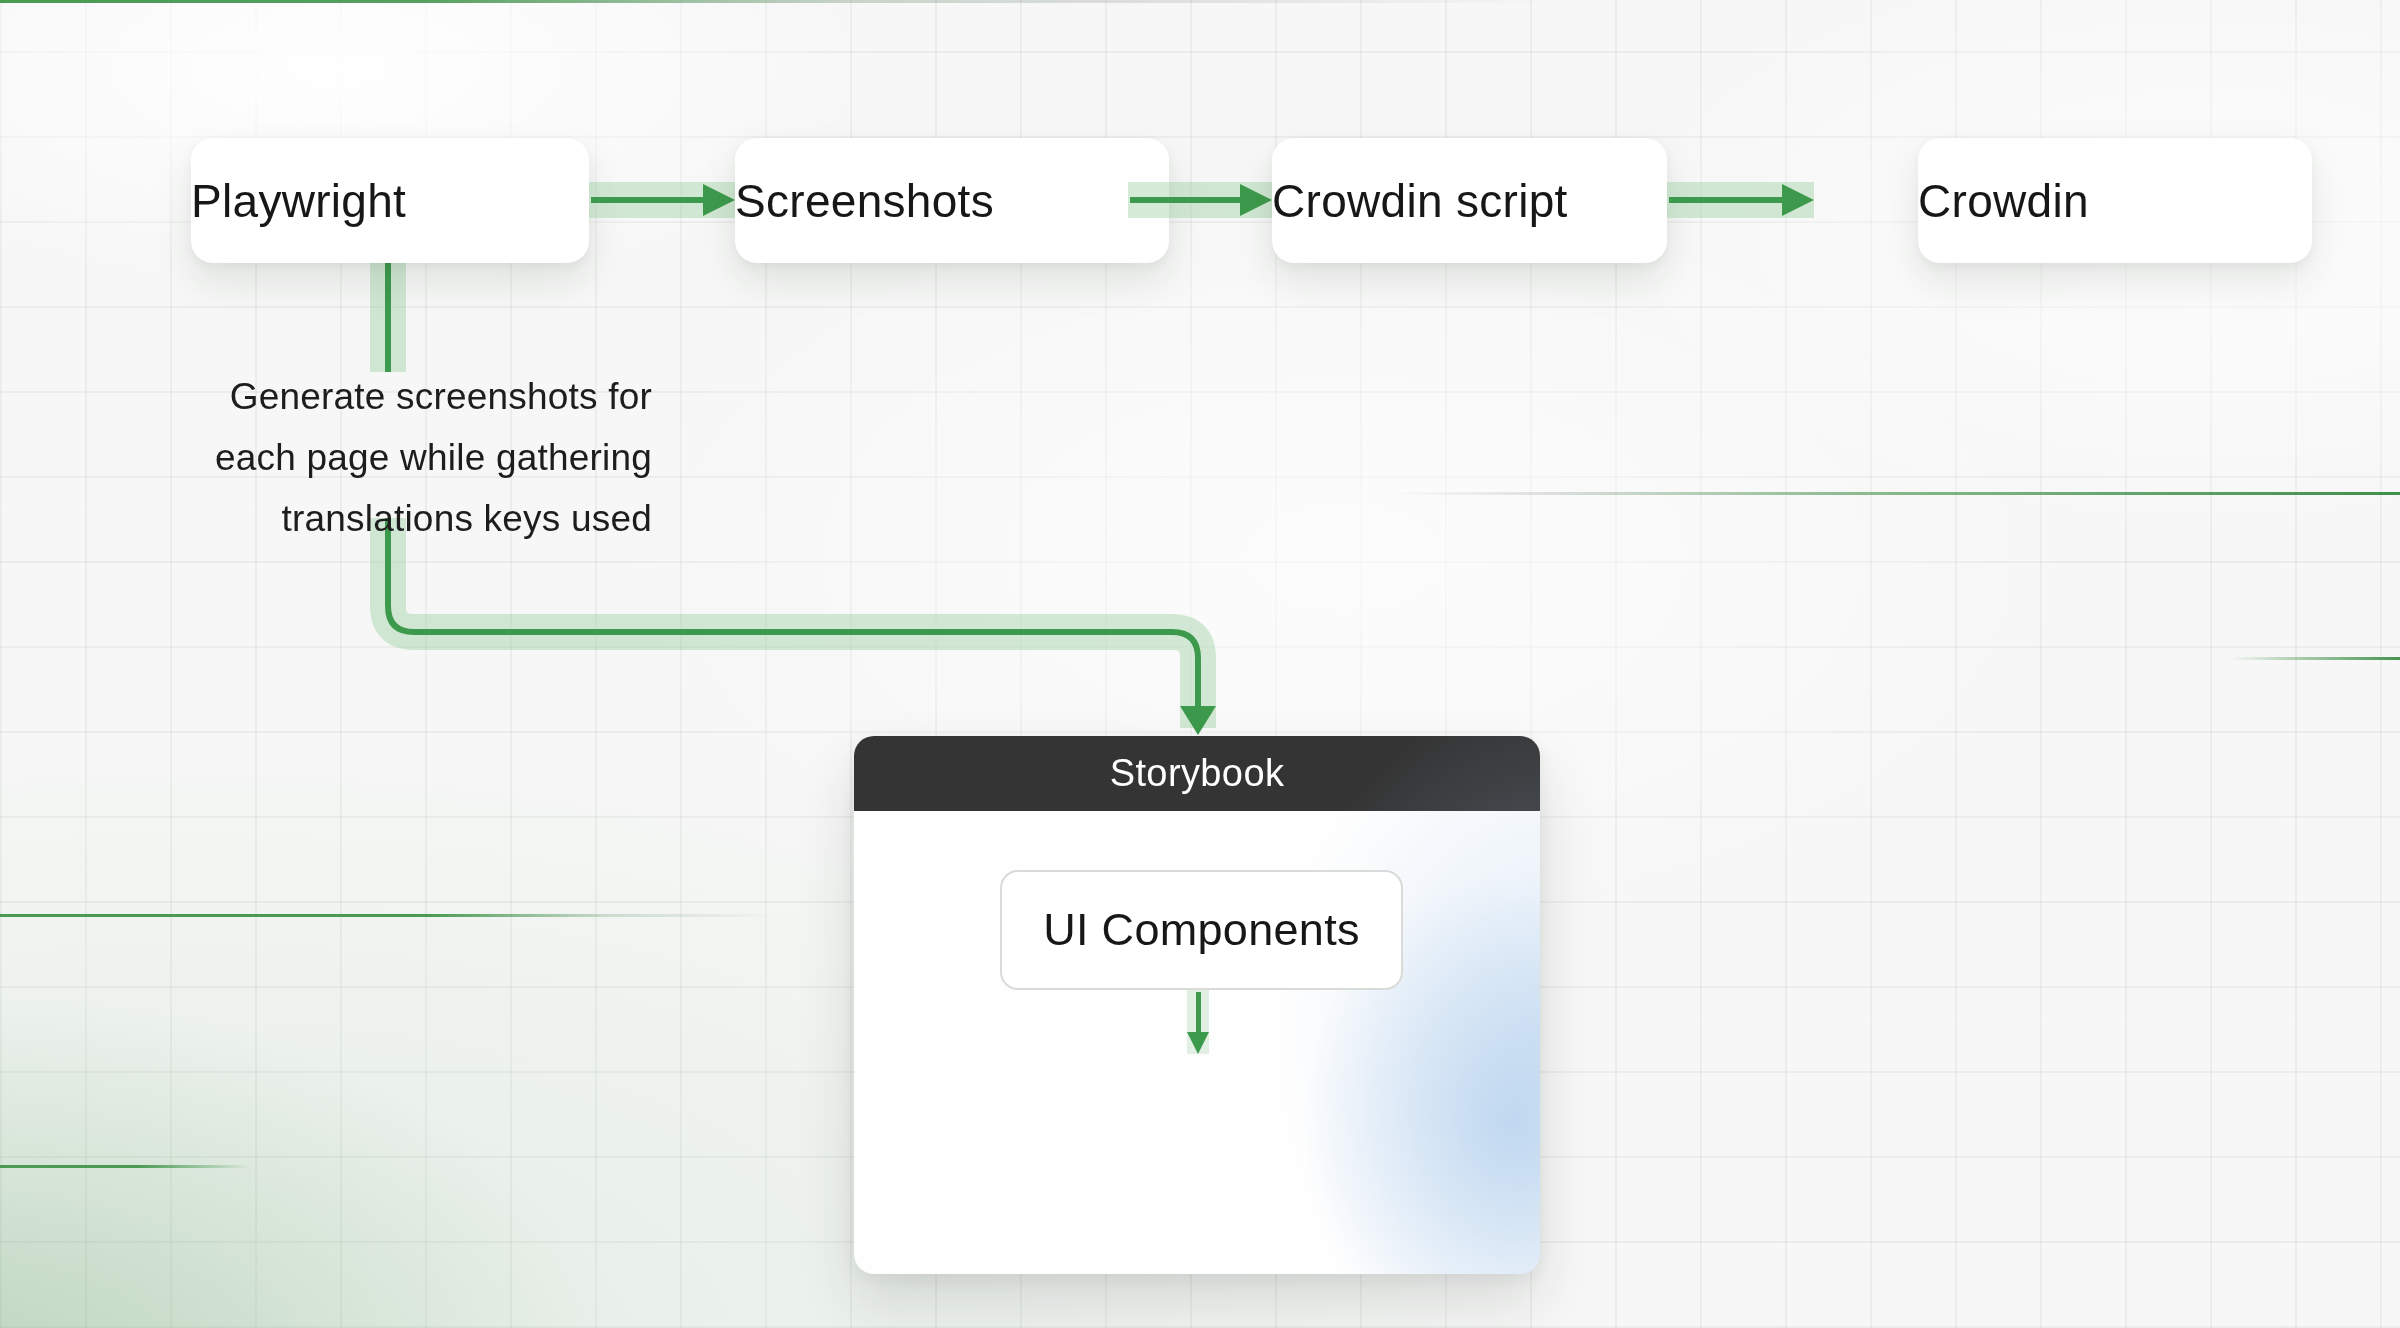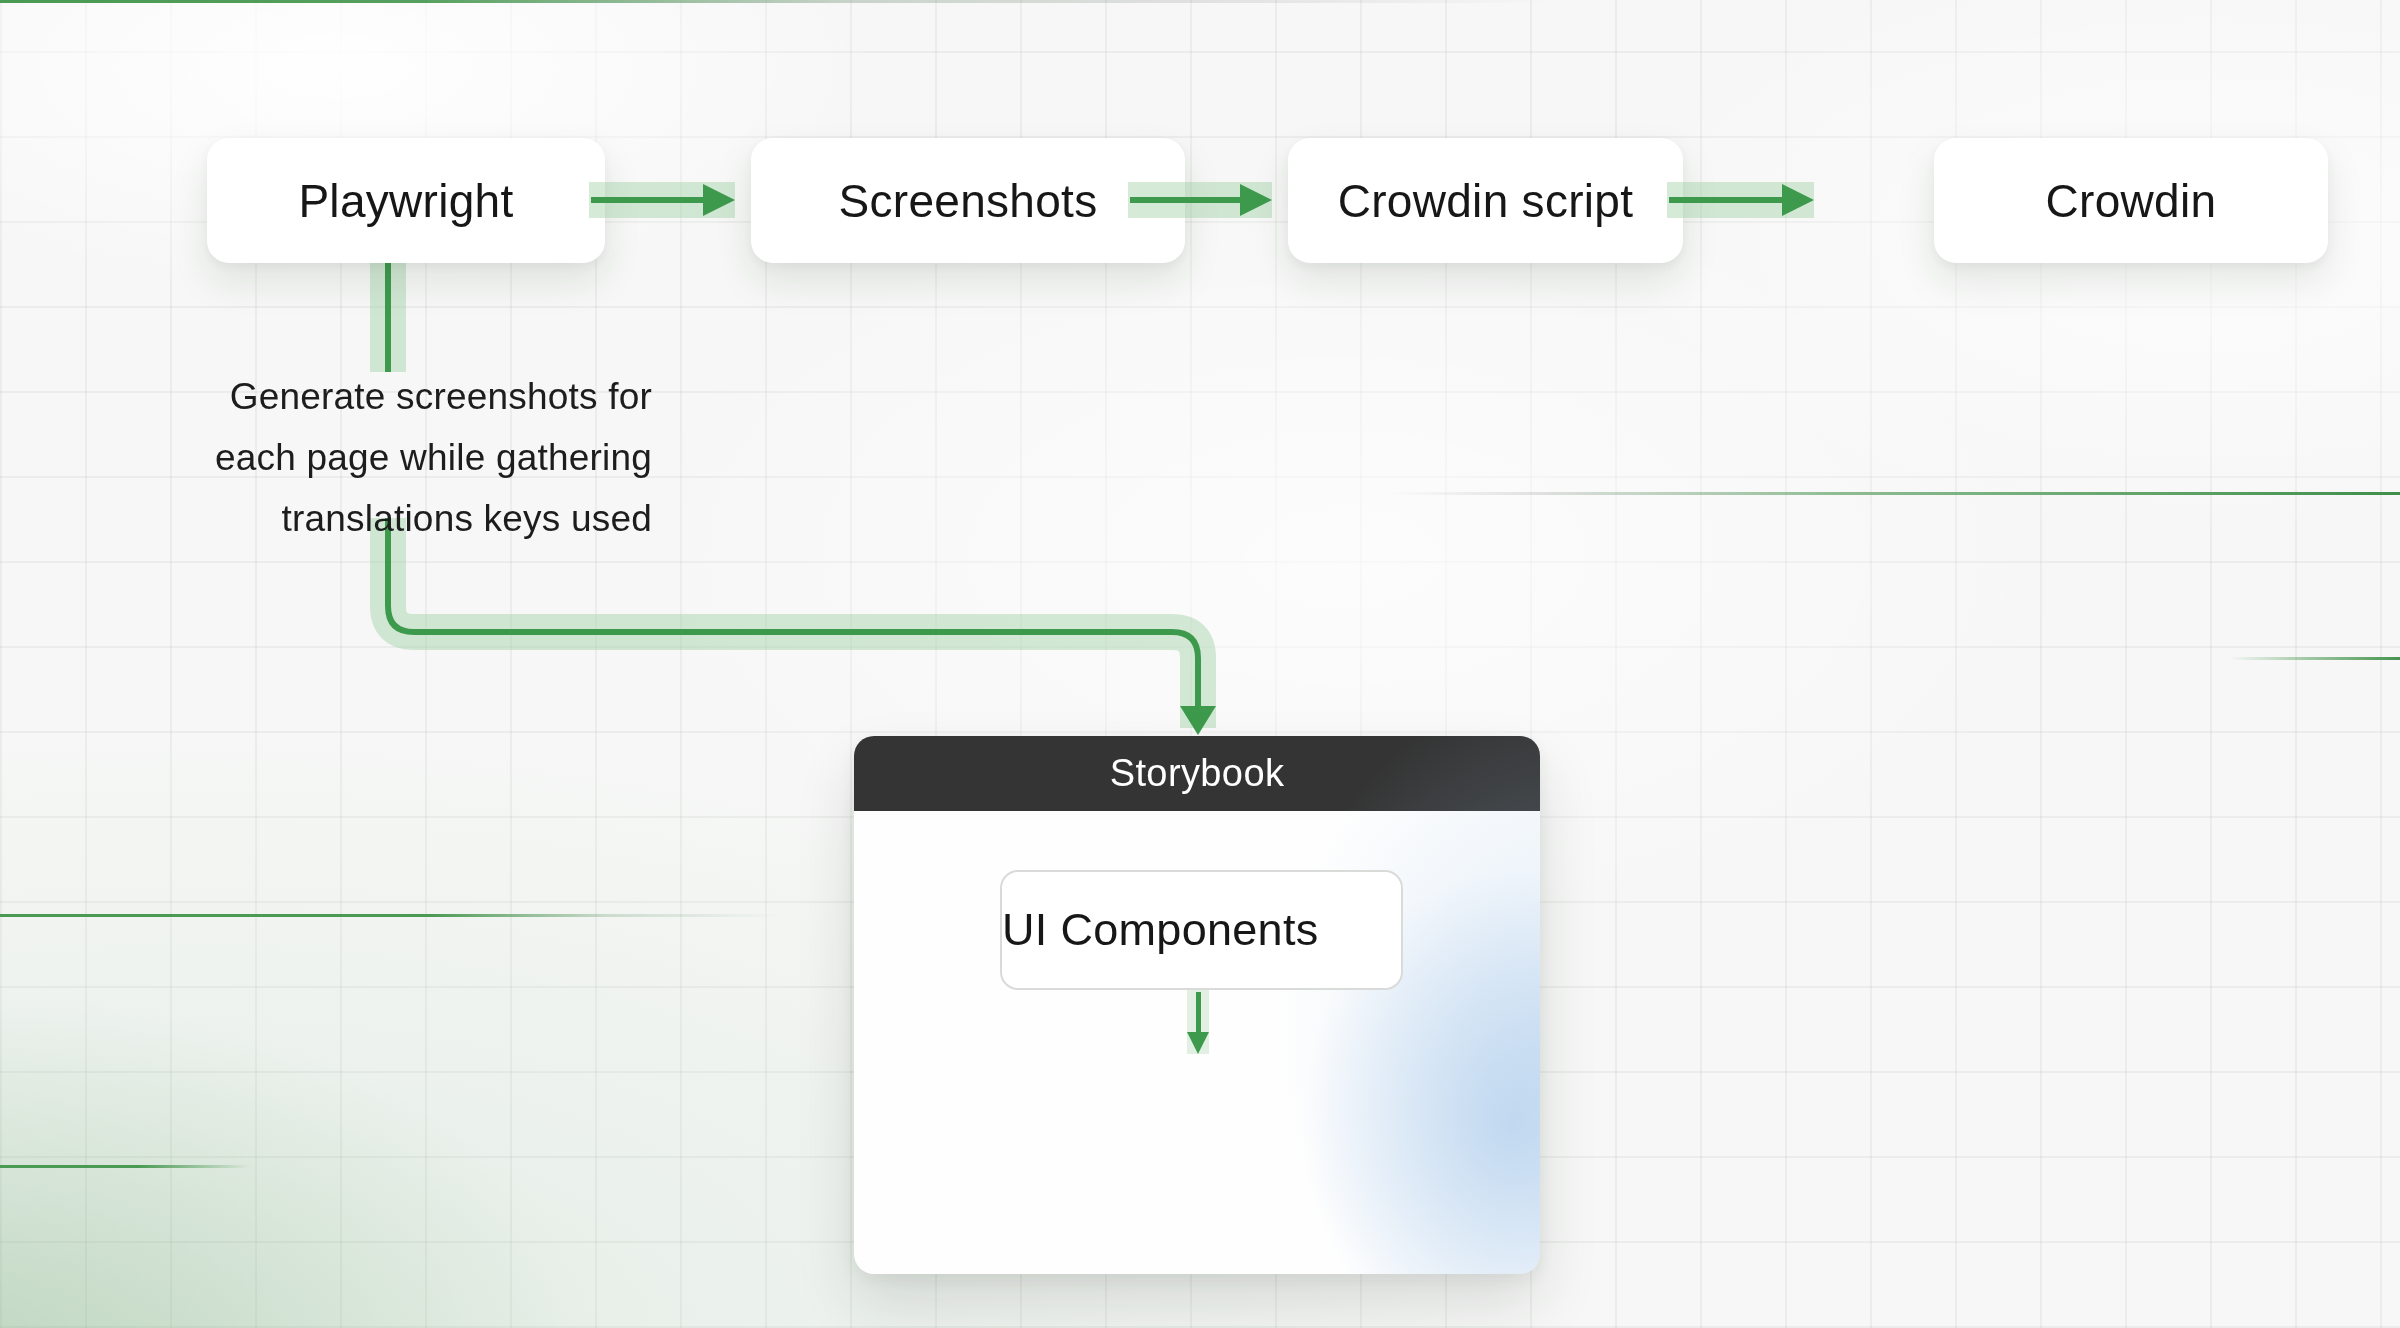"Playwright" .node { justify-content: center -> none; margin-left: 16px -> none }
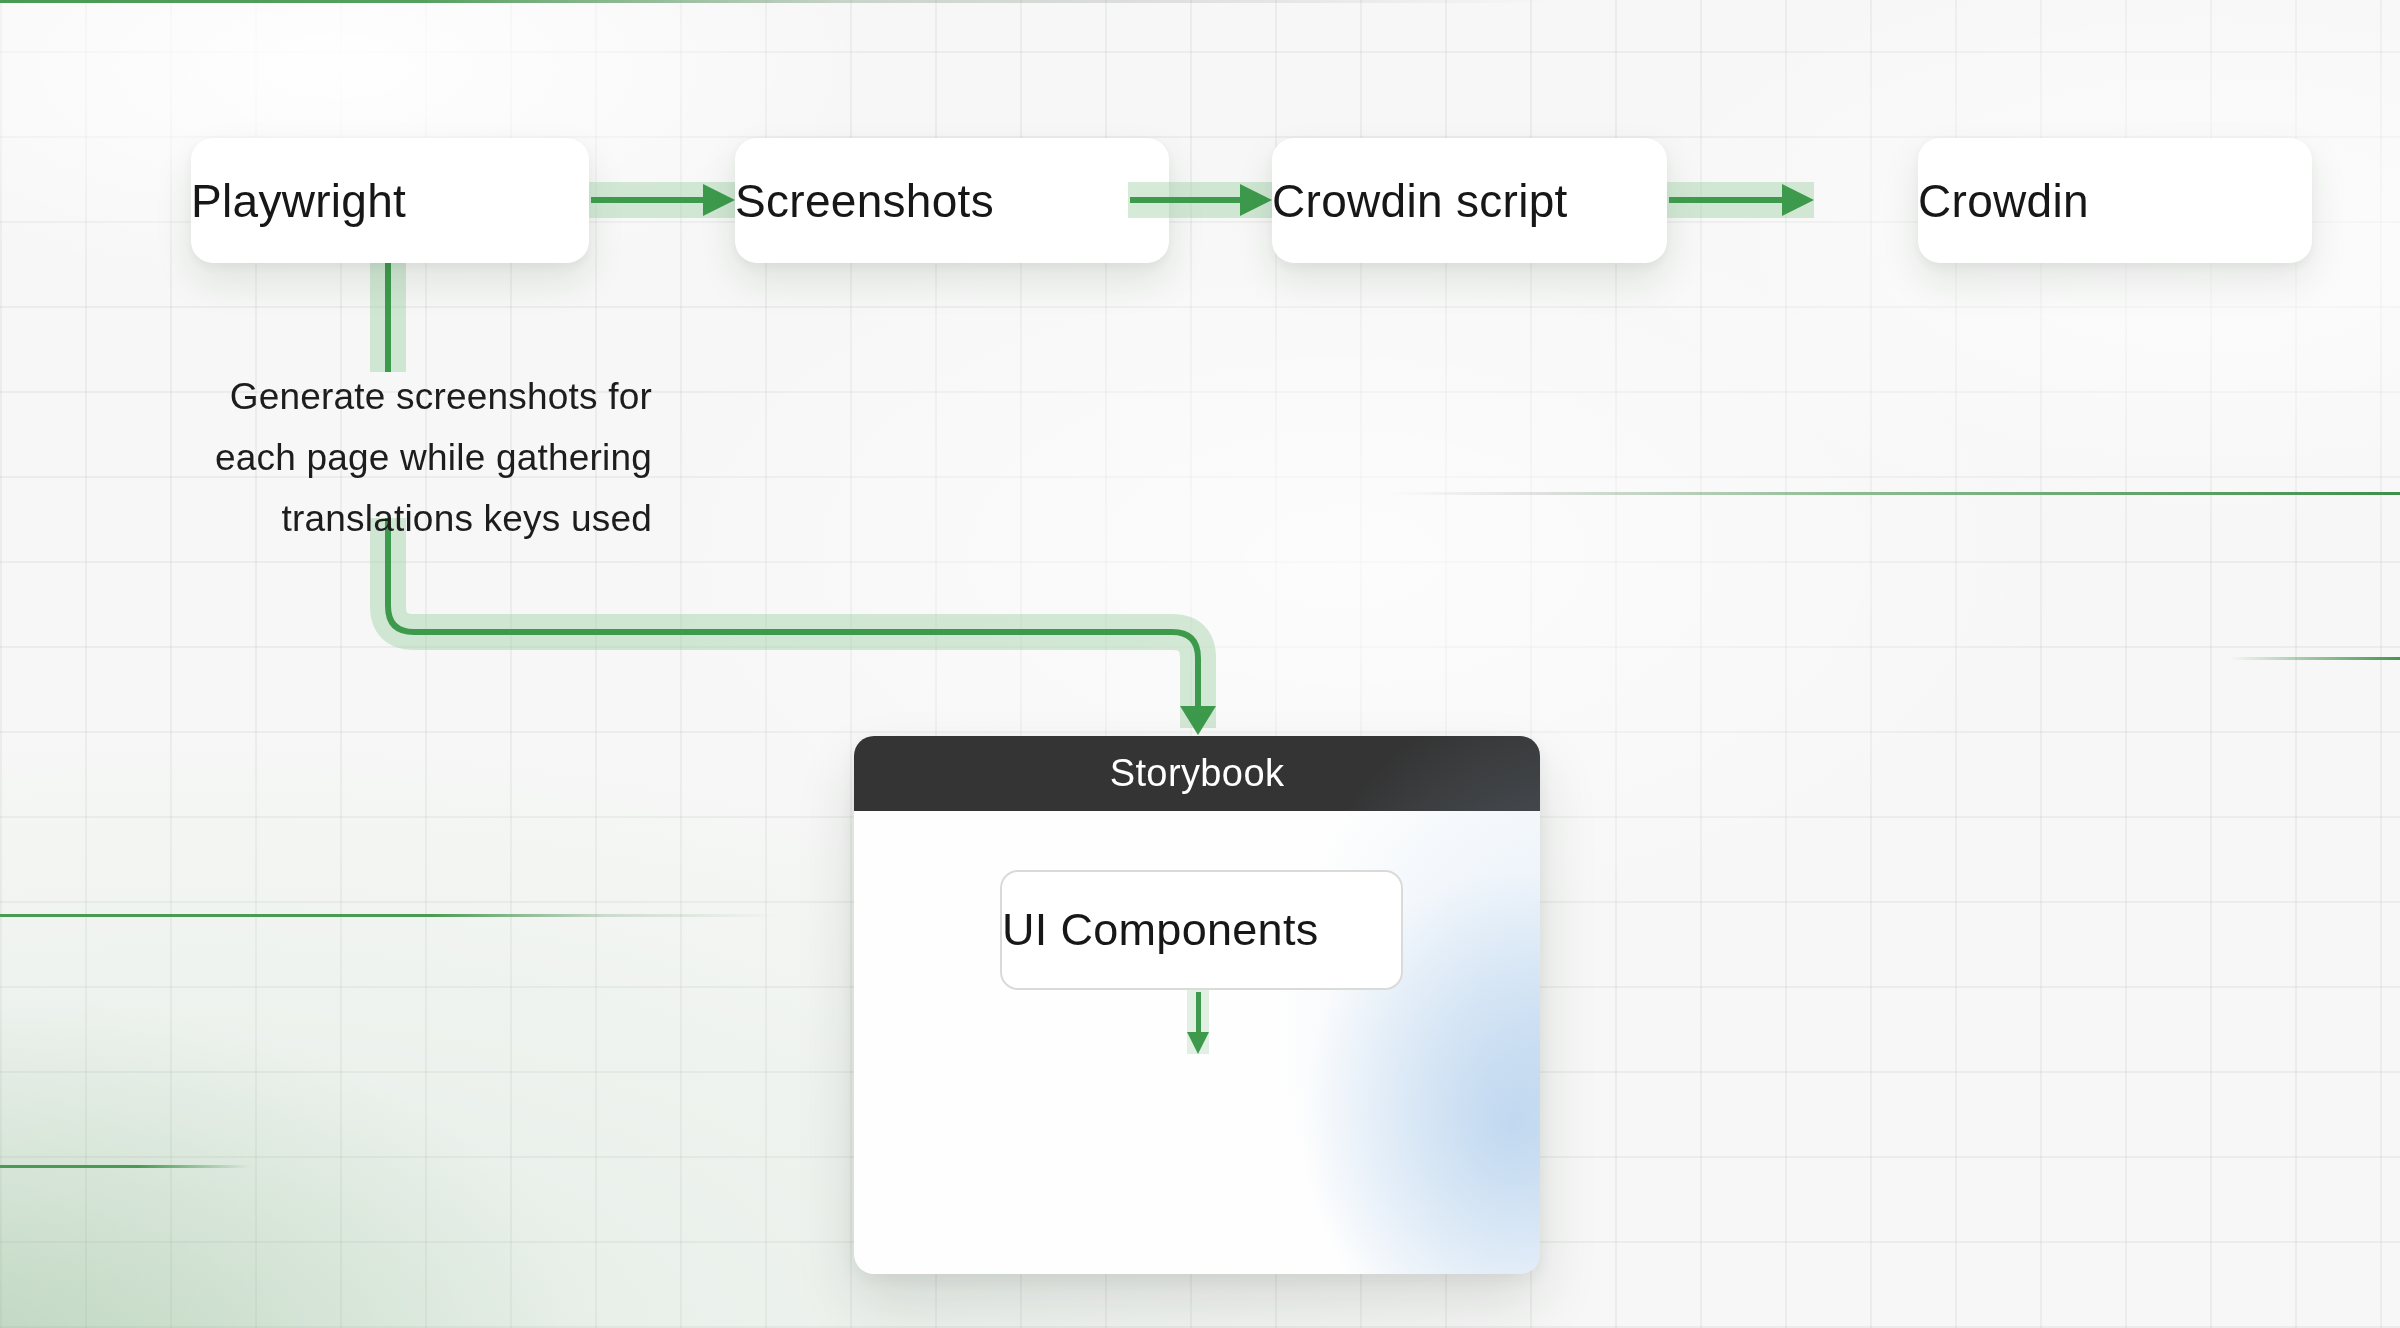"UI Components" .inner-box { justify-content: flex-start -> center }
